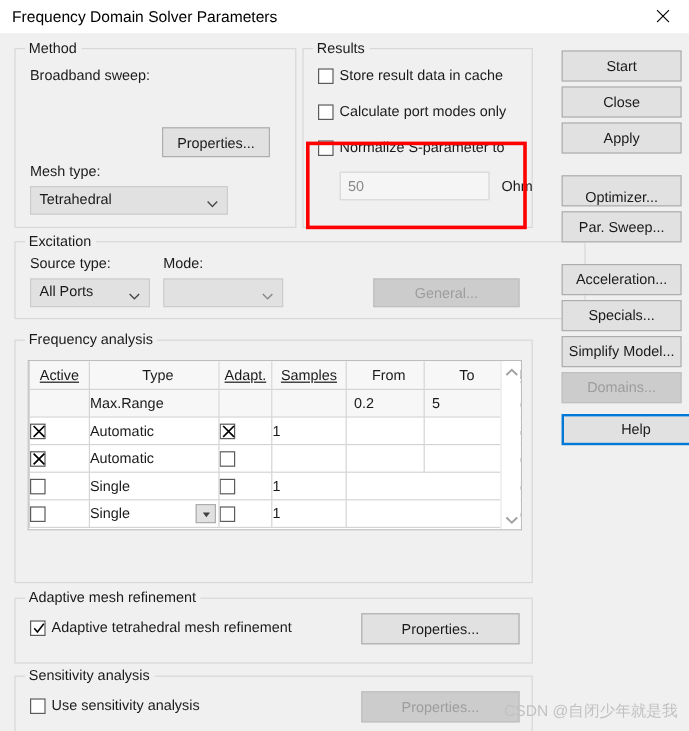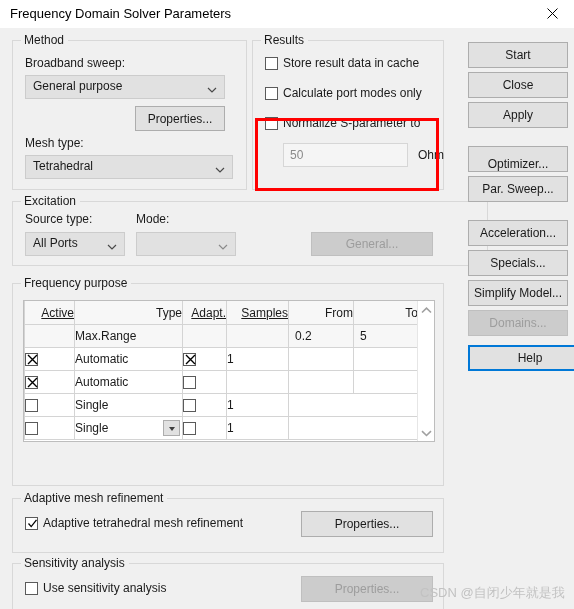"General purpose" div.combo { html: <div> <span>General purpose</span> <span> <svg> <path></path> </svg> </span> </div> -> none }
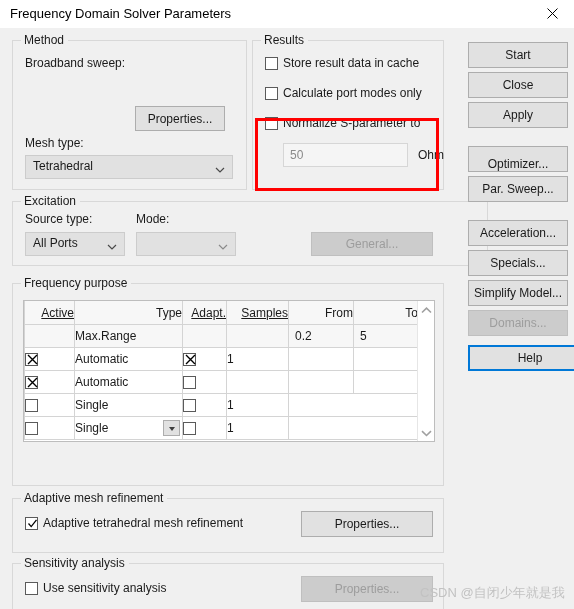"Tetrahedral" div.combo { width: 208px -> 165px }
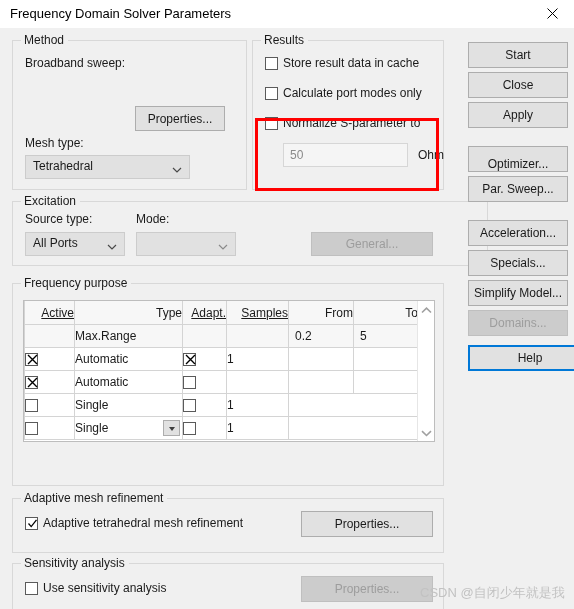"Frequency purpose" span.glabel { text: purpose -> analysis }
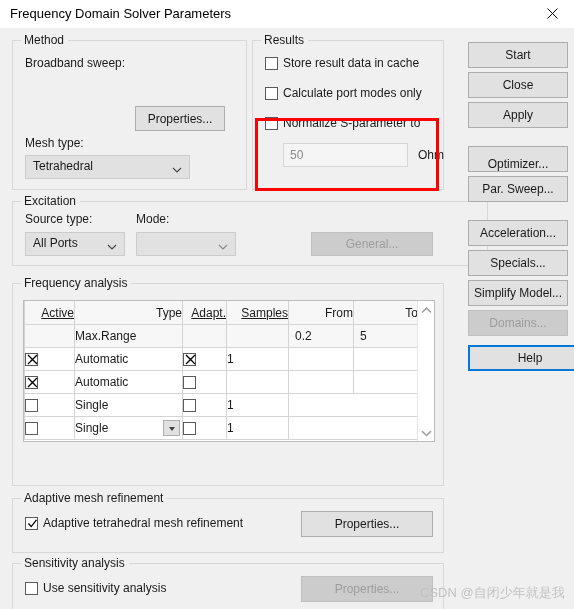"Type" .grid th { text-align: right -> center }
